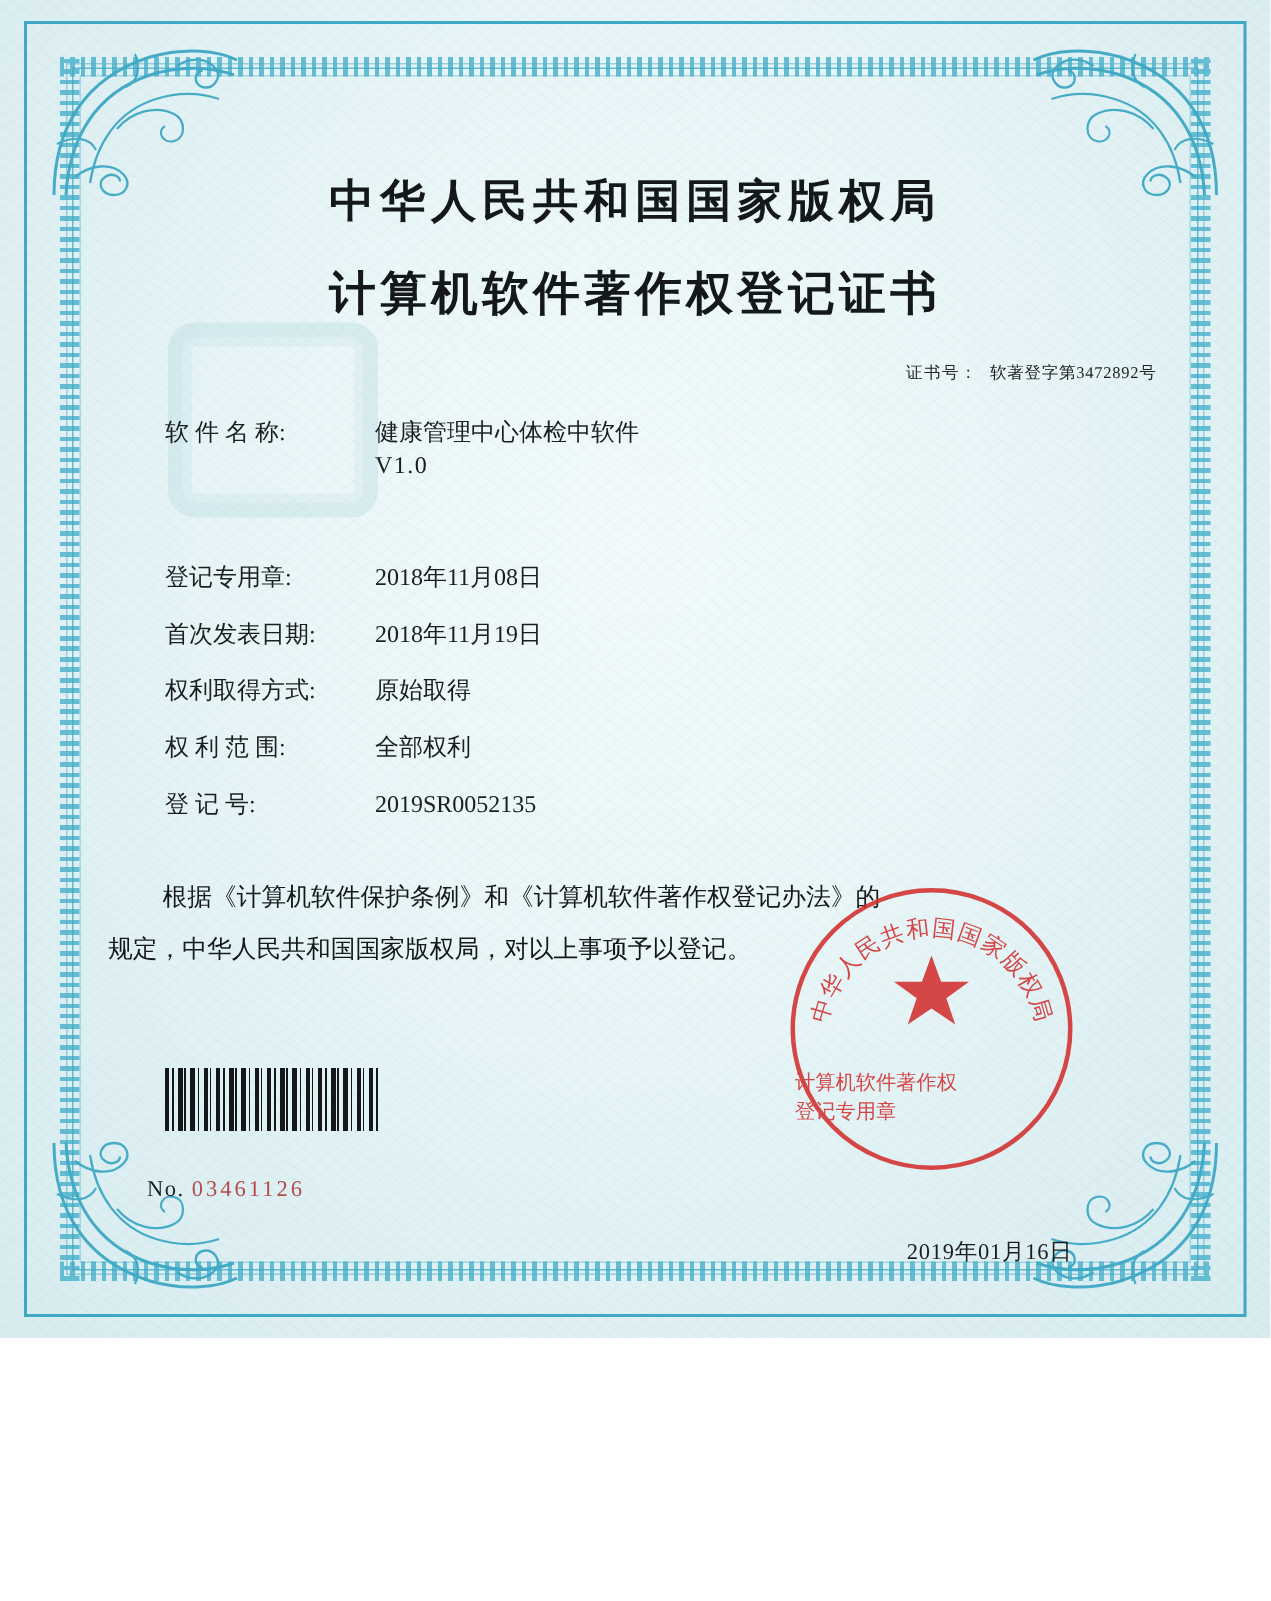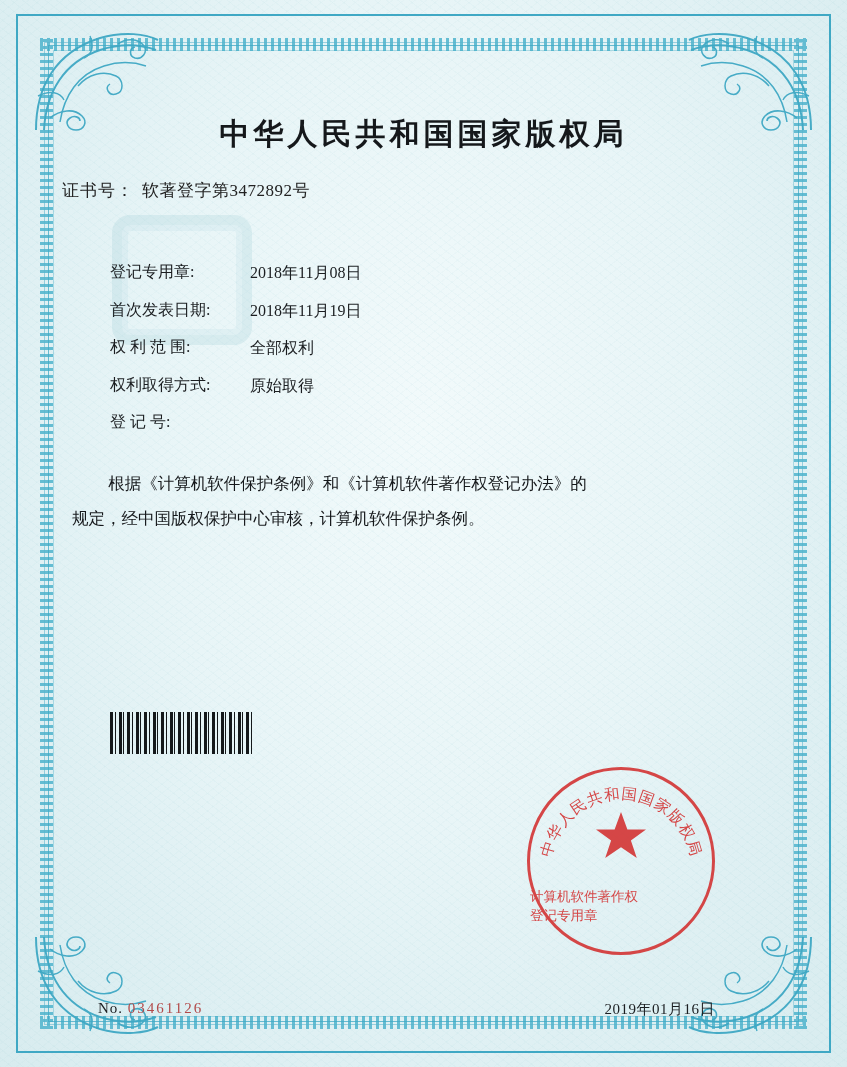"中华人民共和国国家版权局" .certificate { height: 1067px -> 892px }
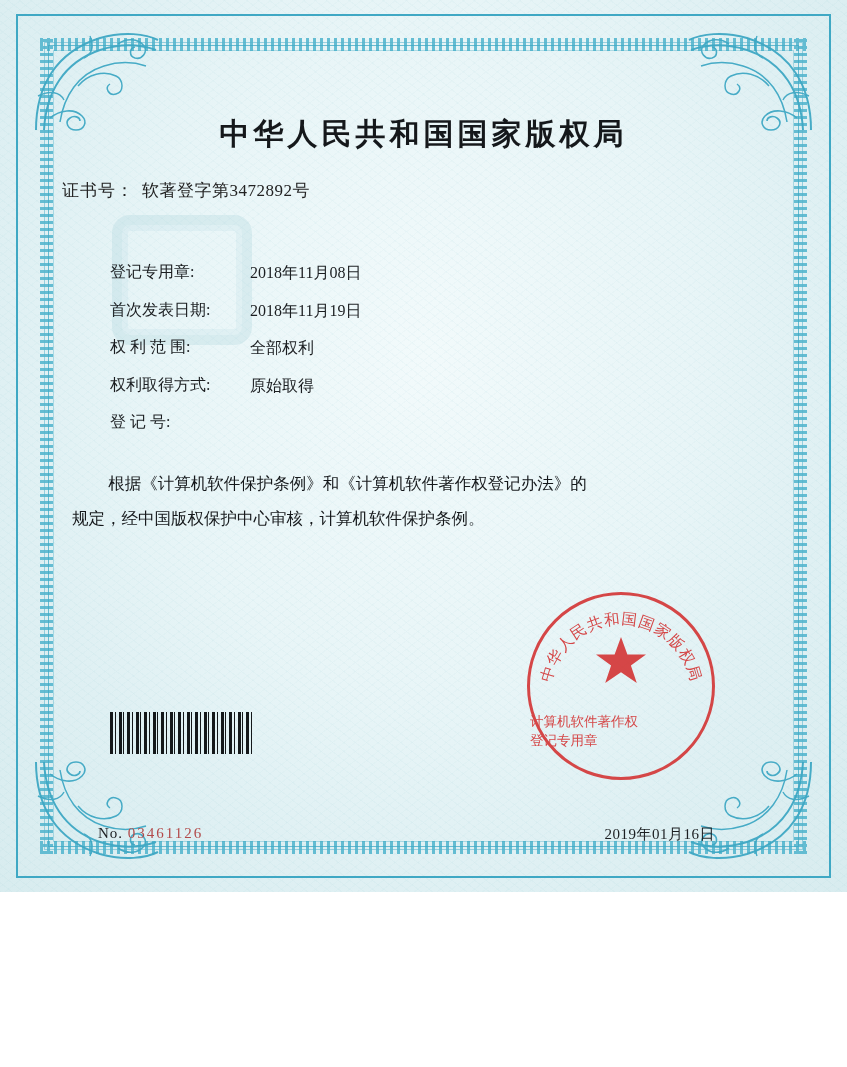"计算机软件著作权登记证书" div.title-sub { html: none -> <div>计算机软件著作权登记证书</div> }
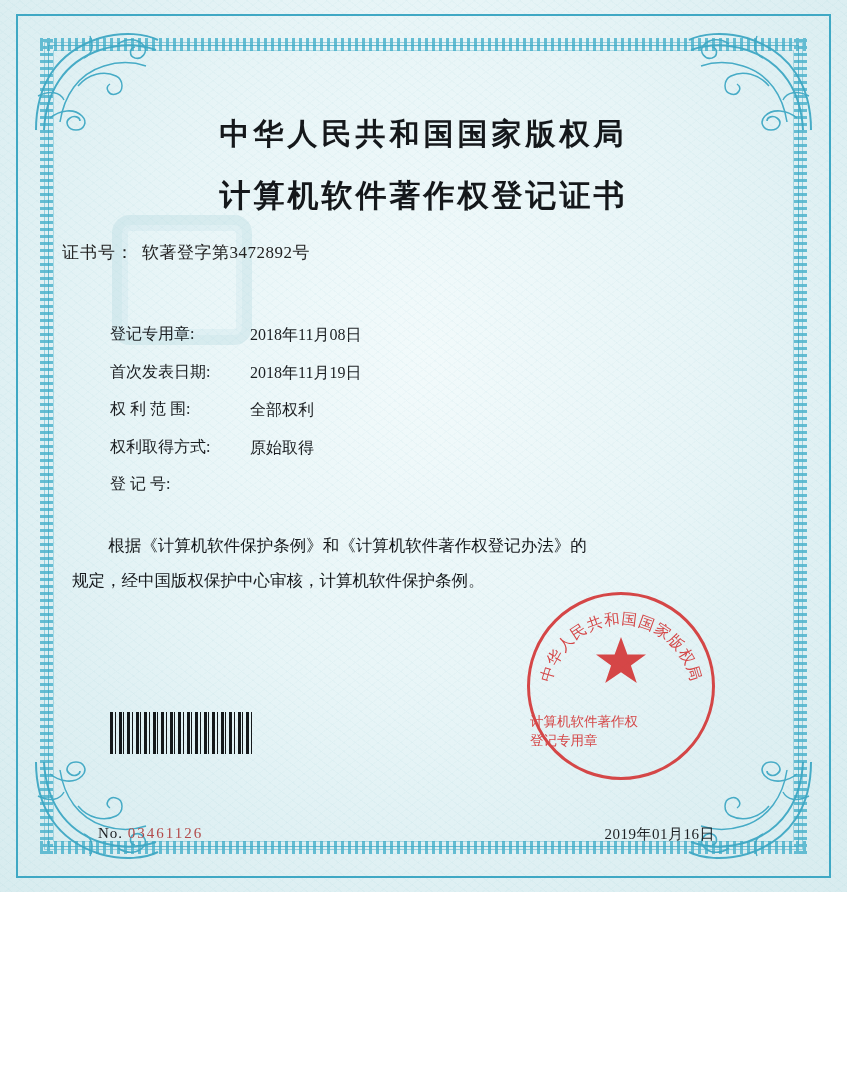"证书号： 软著登字第3472892号" .cert-no { font-size: 17px -> 11px; text-align: none -> right }
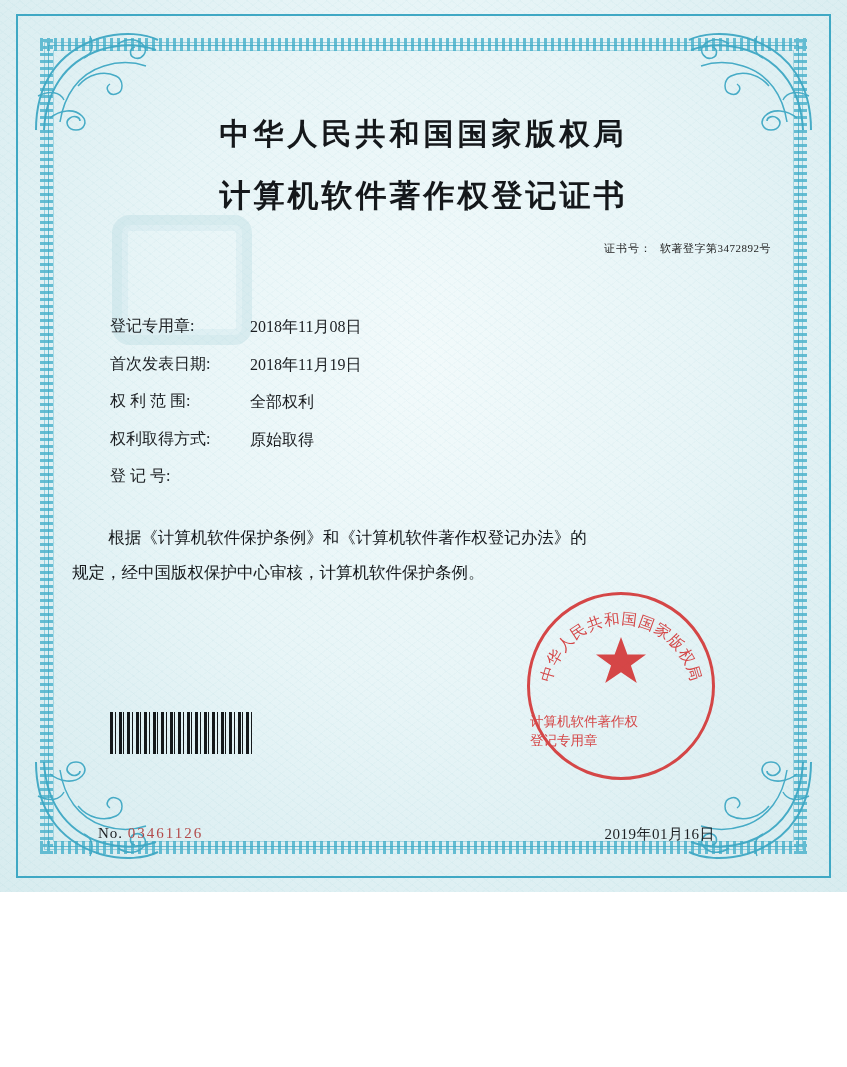"软 件 名 称:" div.field-row { html: none -> <div> <div>软 件 名 称:</div> <div> <span>健康管理中心体检中软件</span> <span>V1.0</span> </div> </div> }
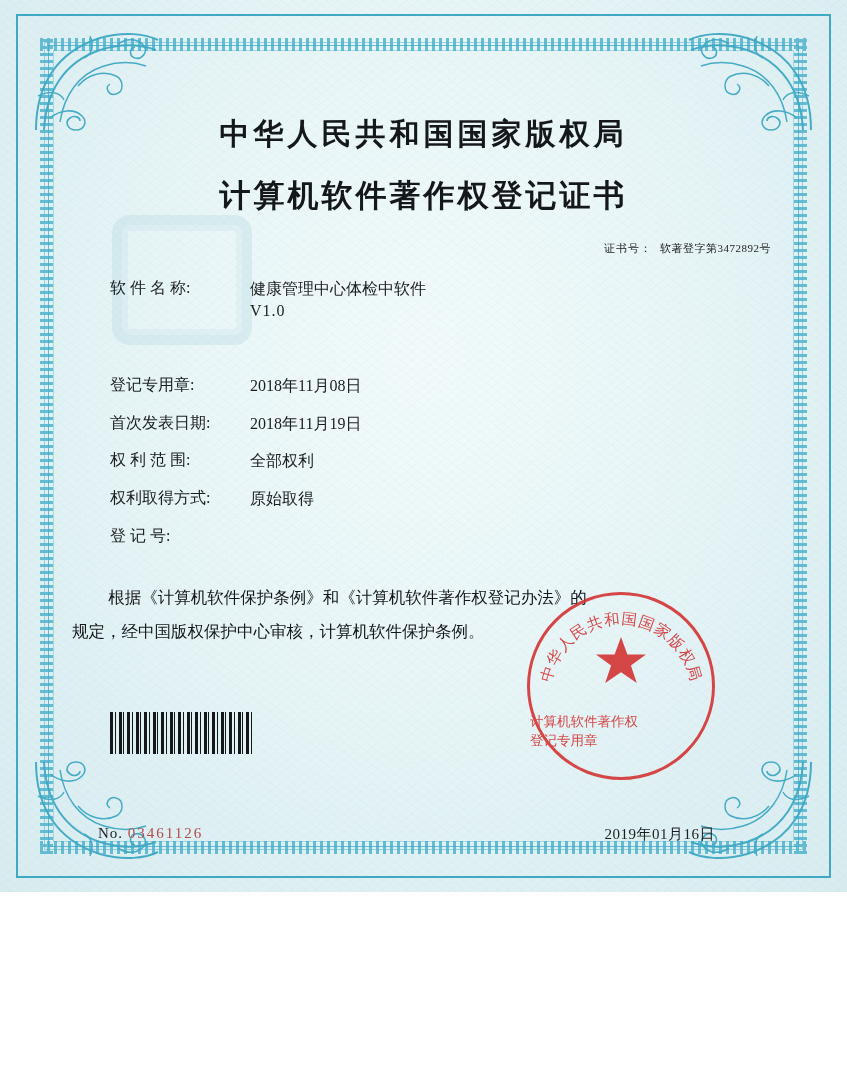"权 利 范 围:" div.field-row { order: before "权利取得方式:" -> after "权利取得方式:" }
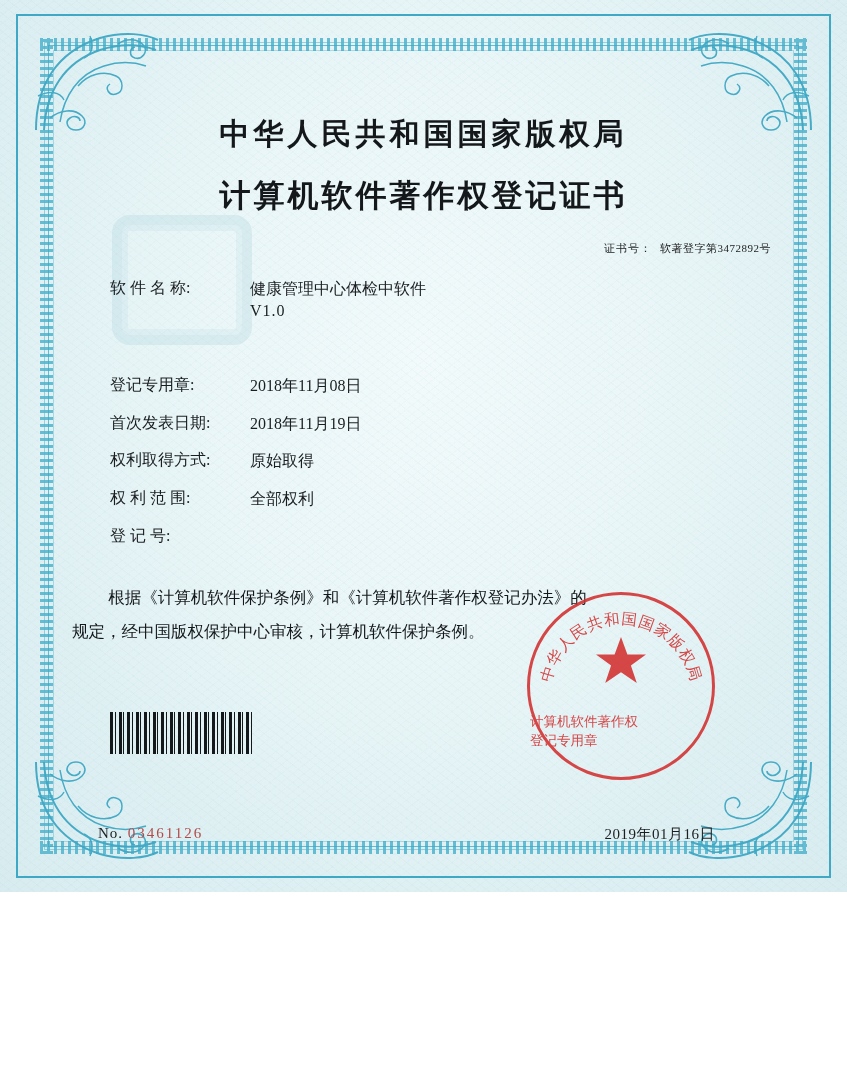"2019SR0052135" div.field-value { html: none -> <div>2019SR0052135</div> }
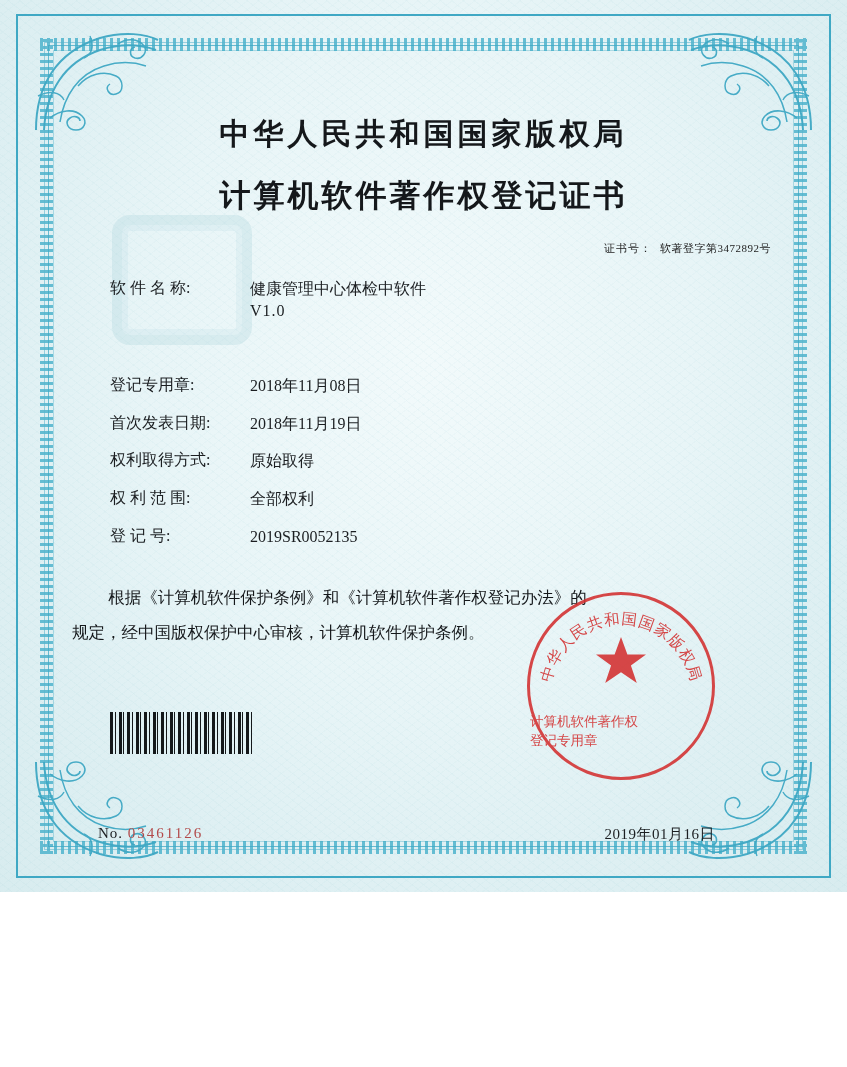"规定，经中国版权保护中心审核，计算机软件保护条例。" span.p2 { text: 经中国版权保护中心审核，计算机软件保护条例 -> 中华人民共和国国家版权局，对以上事项予以登记 }
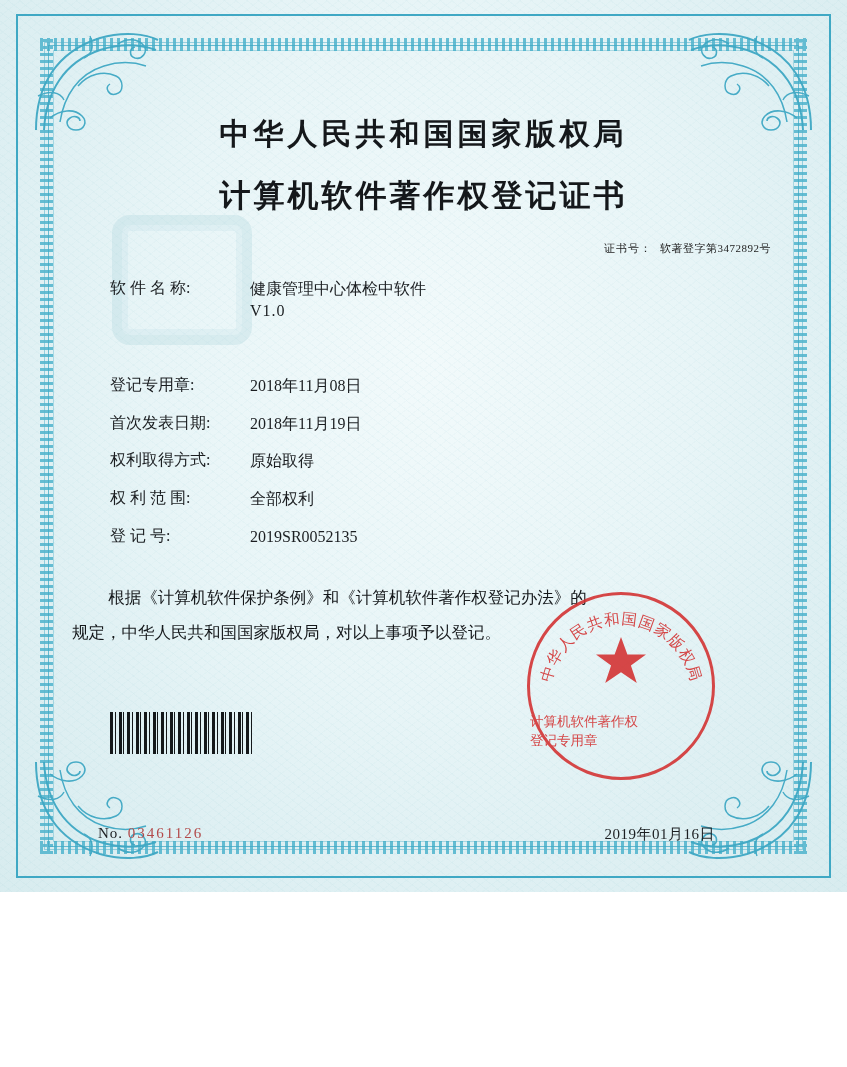"2019年01月16日" .footer .date { margin-top: none -> 40px }
